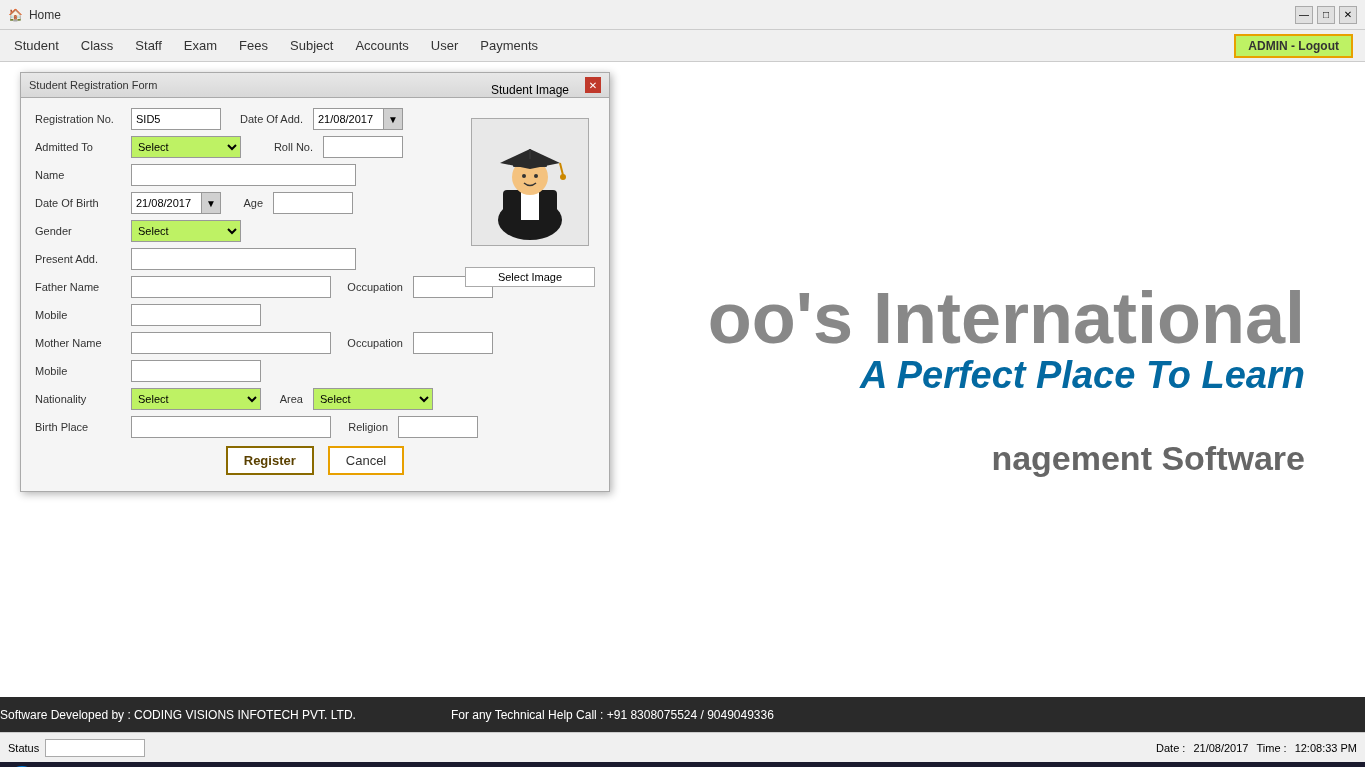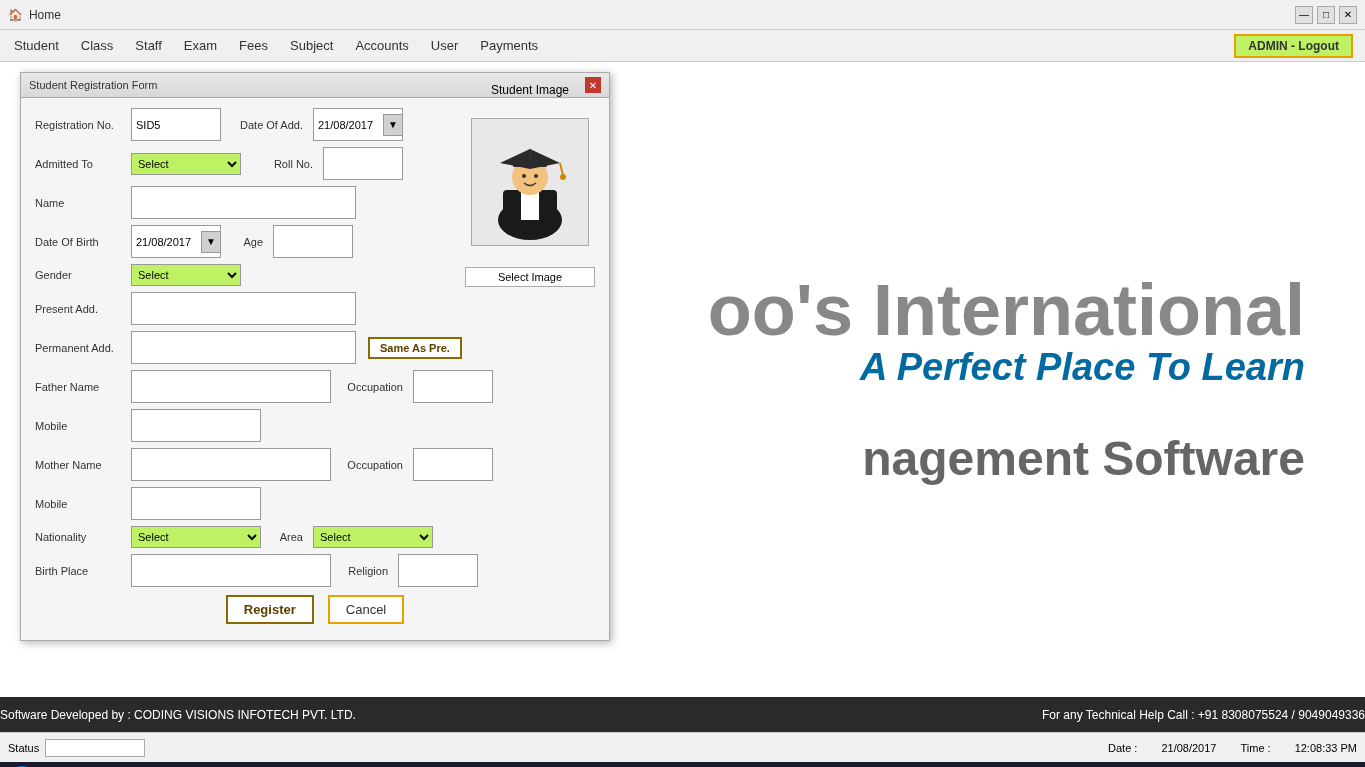"SID5" .form-input { height: 33px -> 22px }
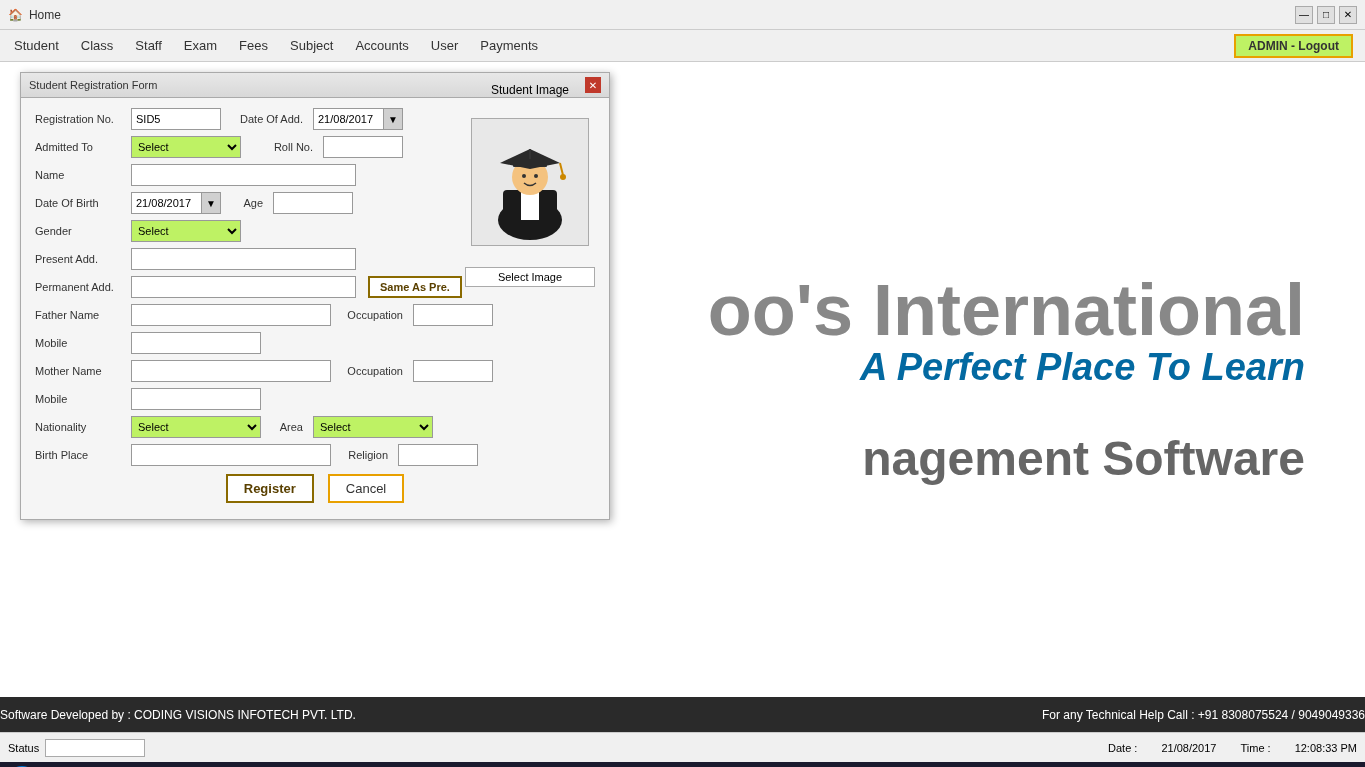"Permanent Add." div.form-row { html: <div> <span>Permanent Add.</span> <input> <button>Same As Pre.</button> </div> -> none }
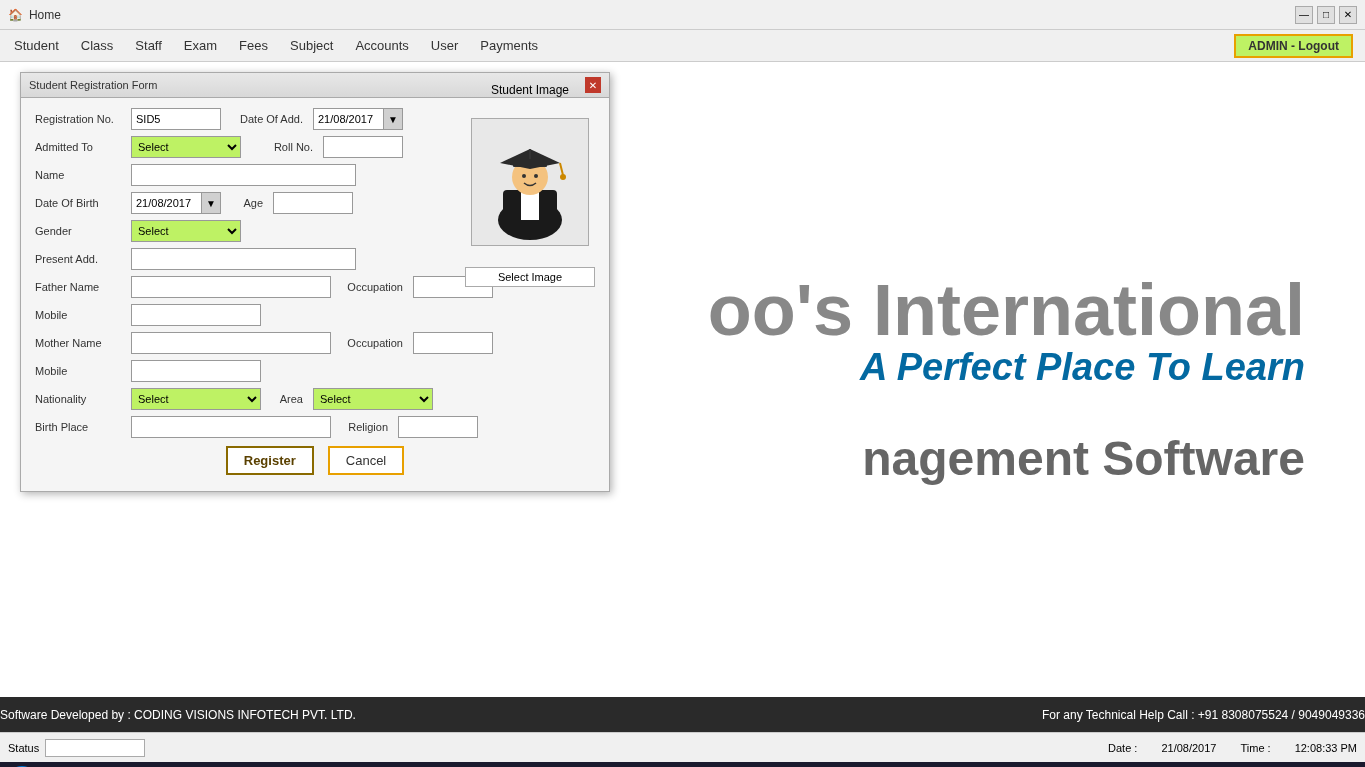"nagement Software" .bg-subtitle2 { font-size: 48px -> 34px }
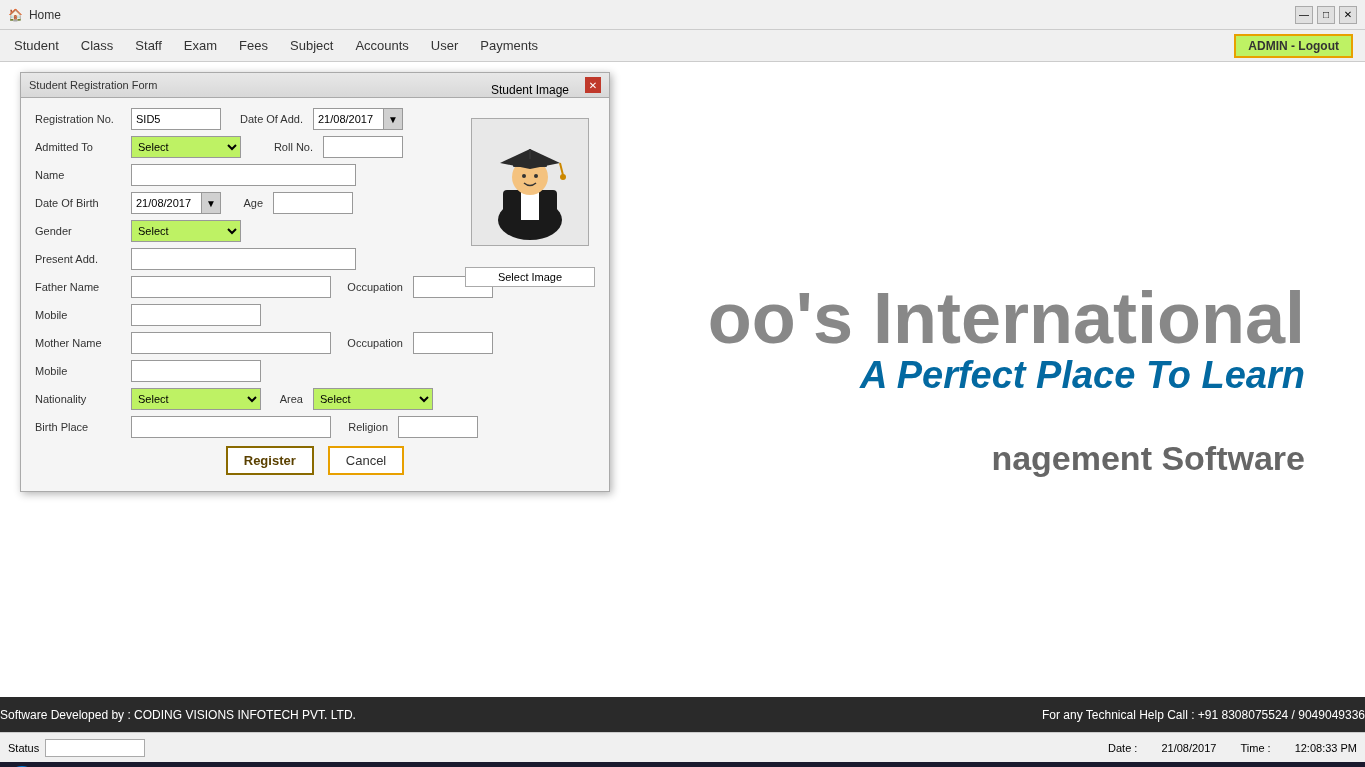"Software Developed by : CODING" .footer-bar { justify-content: space-between -> flex-start }
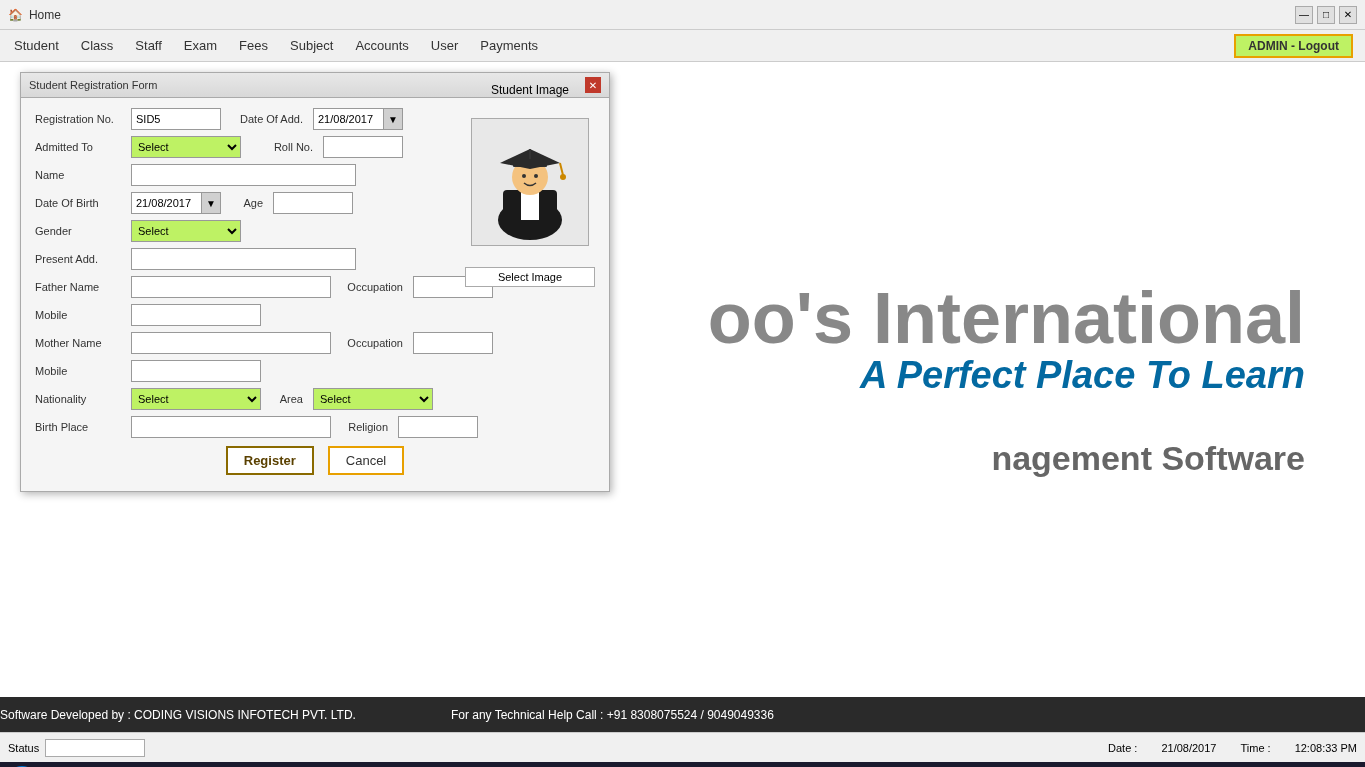"Date :" .status-right { gap: 24px -> 8px }
